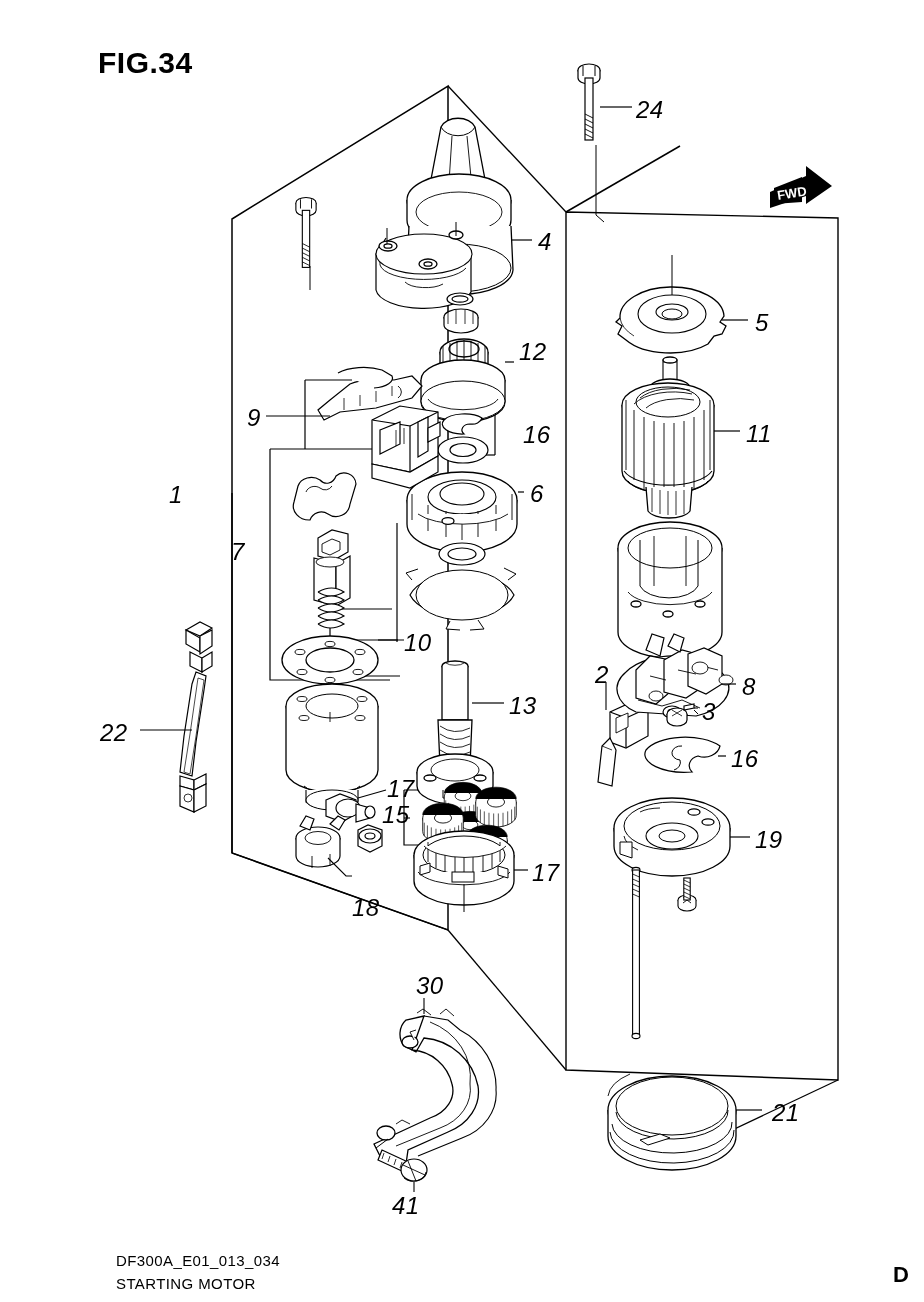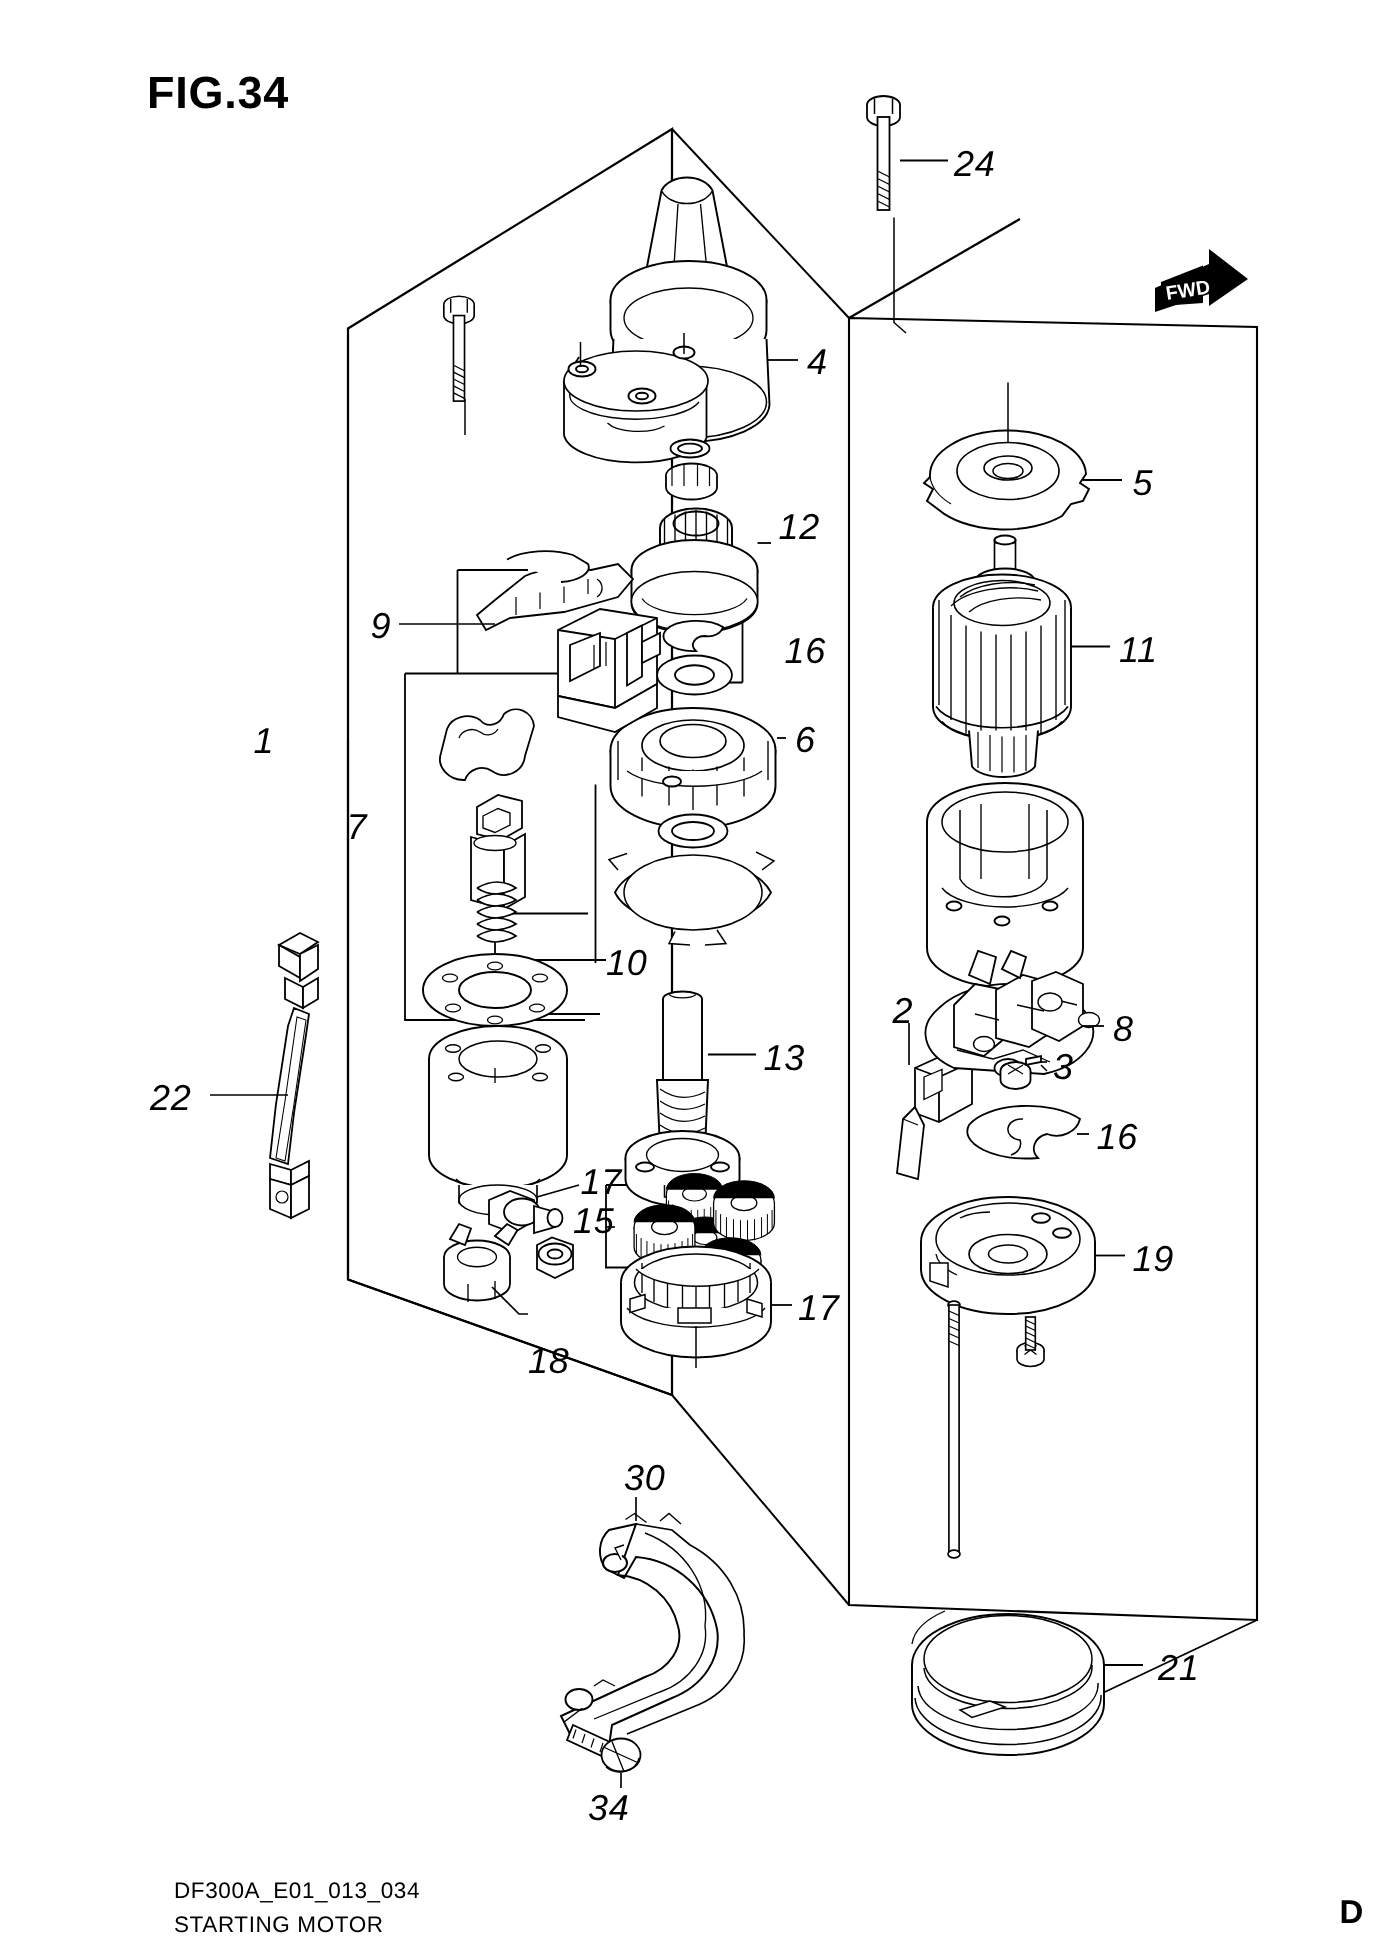"34" div.callout { text: 34 -> 41 }
